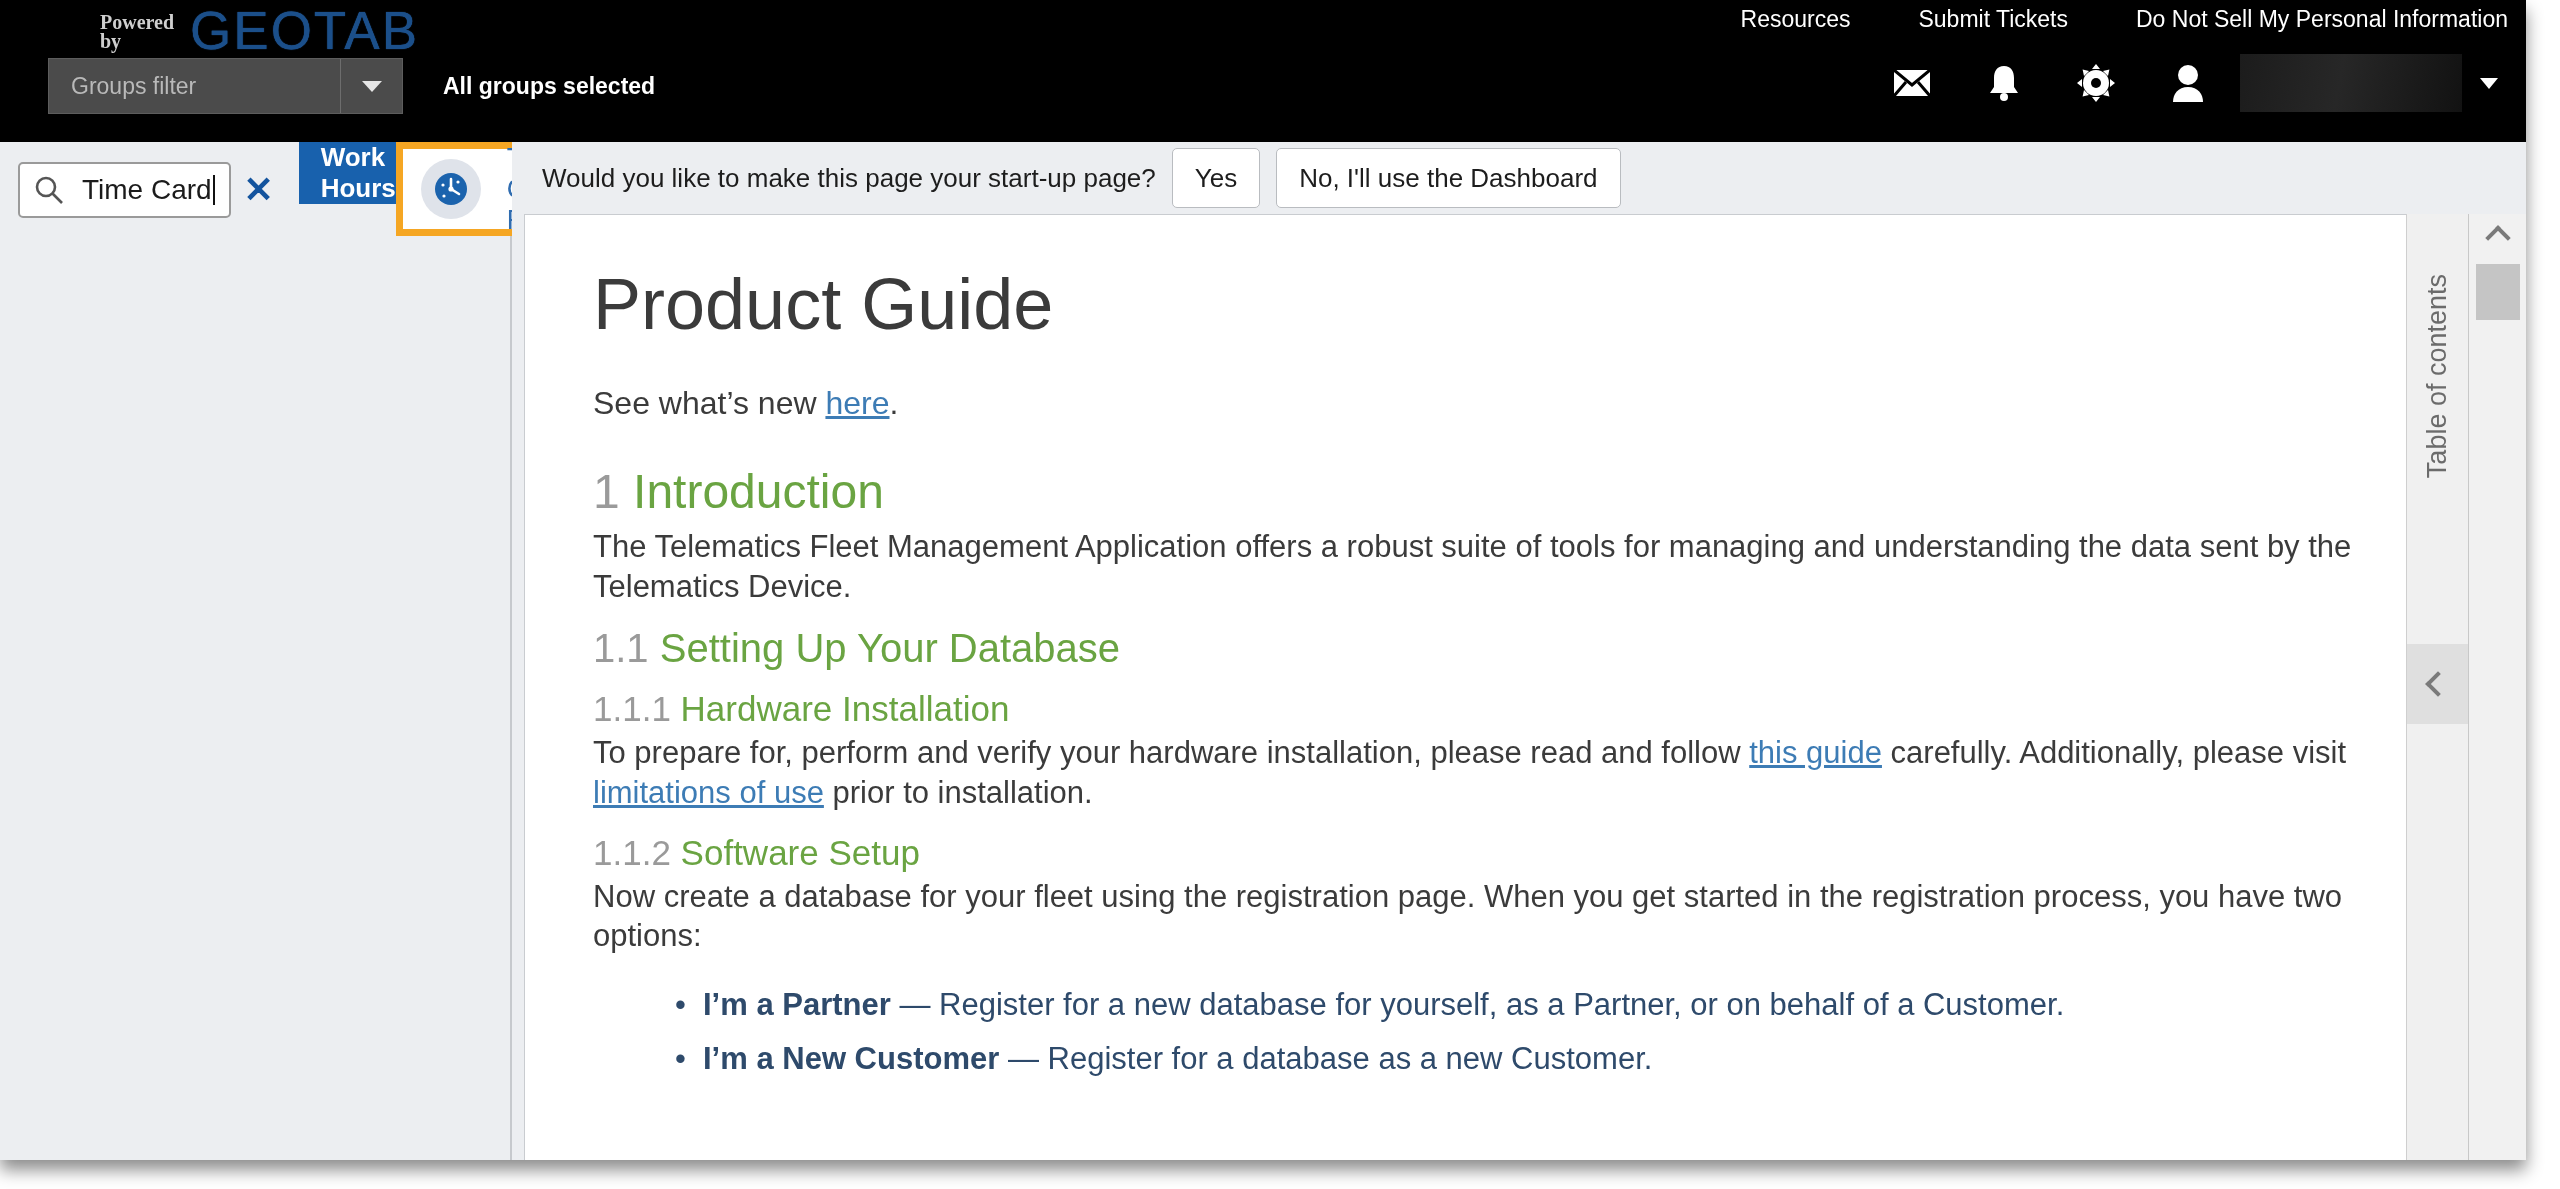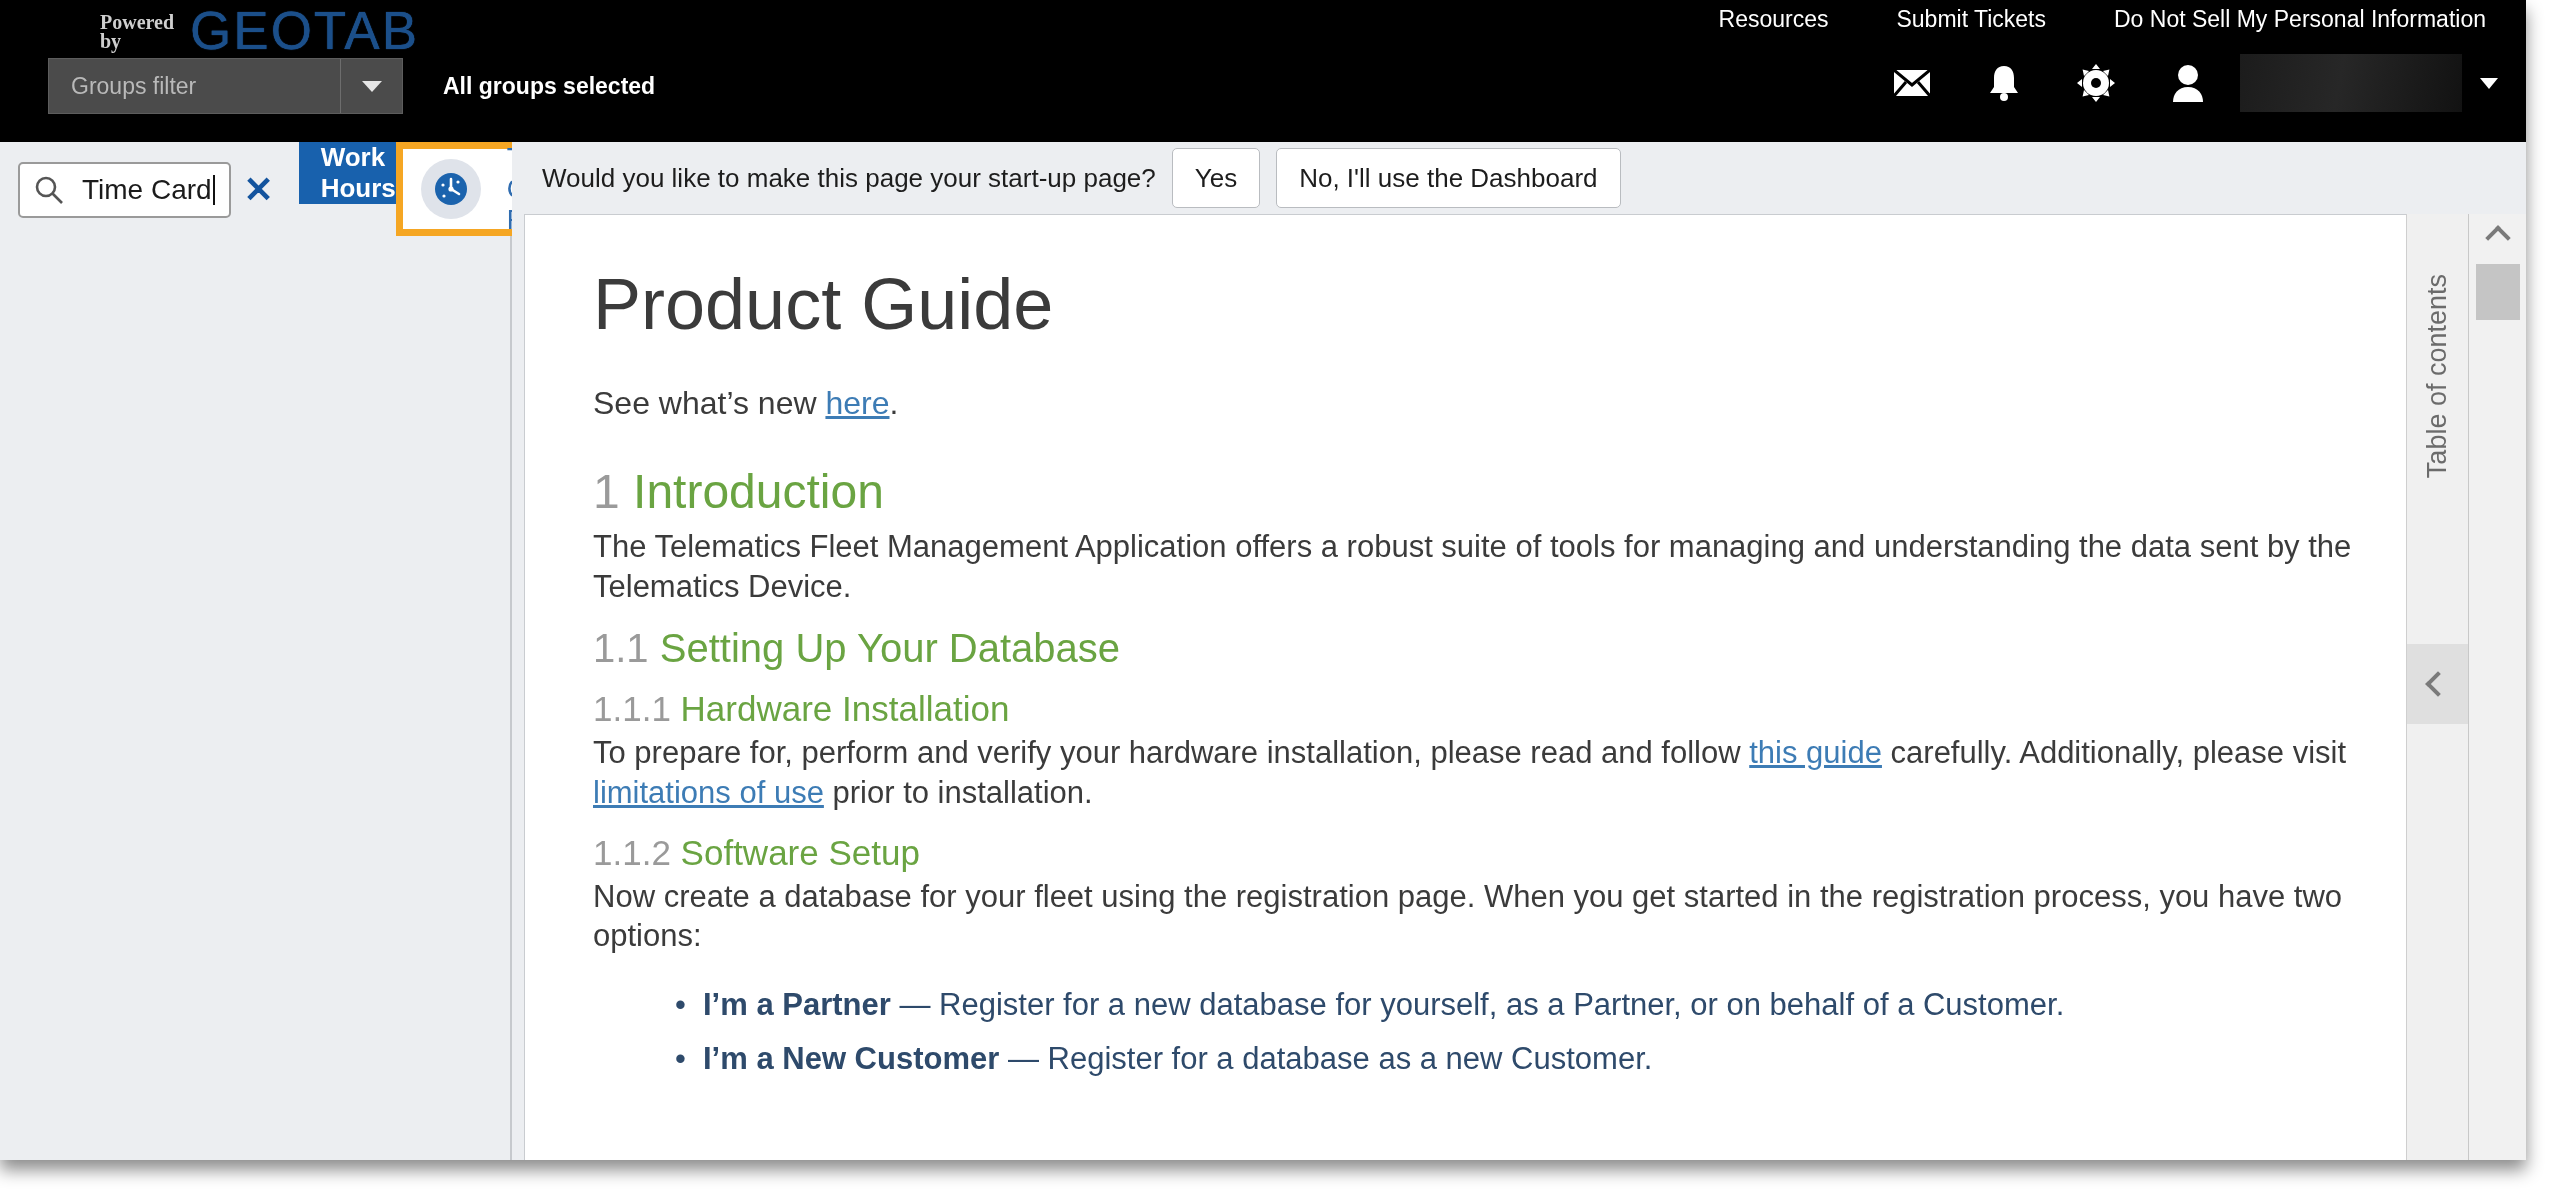"Resources" .toplinks { right: 40px -> 18px }
